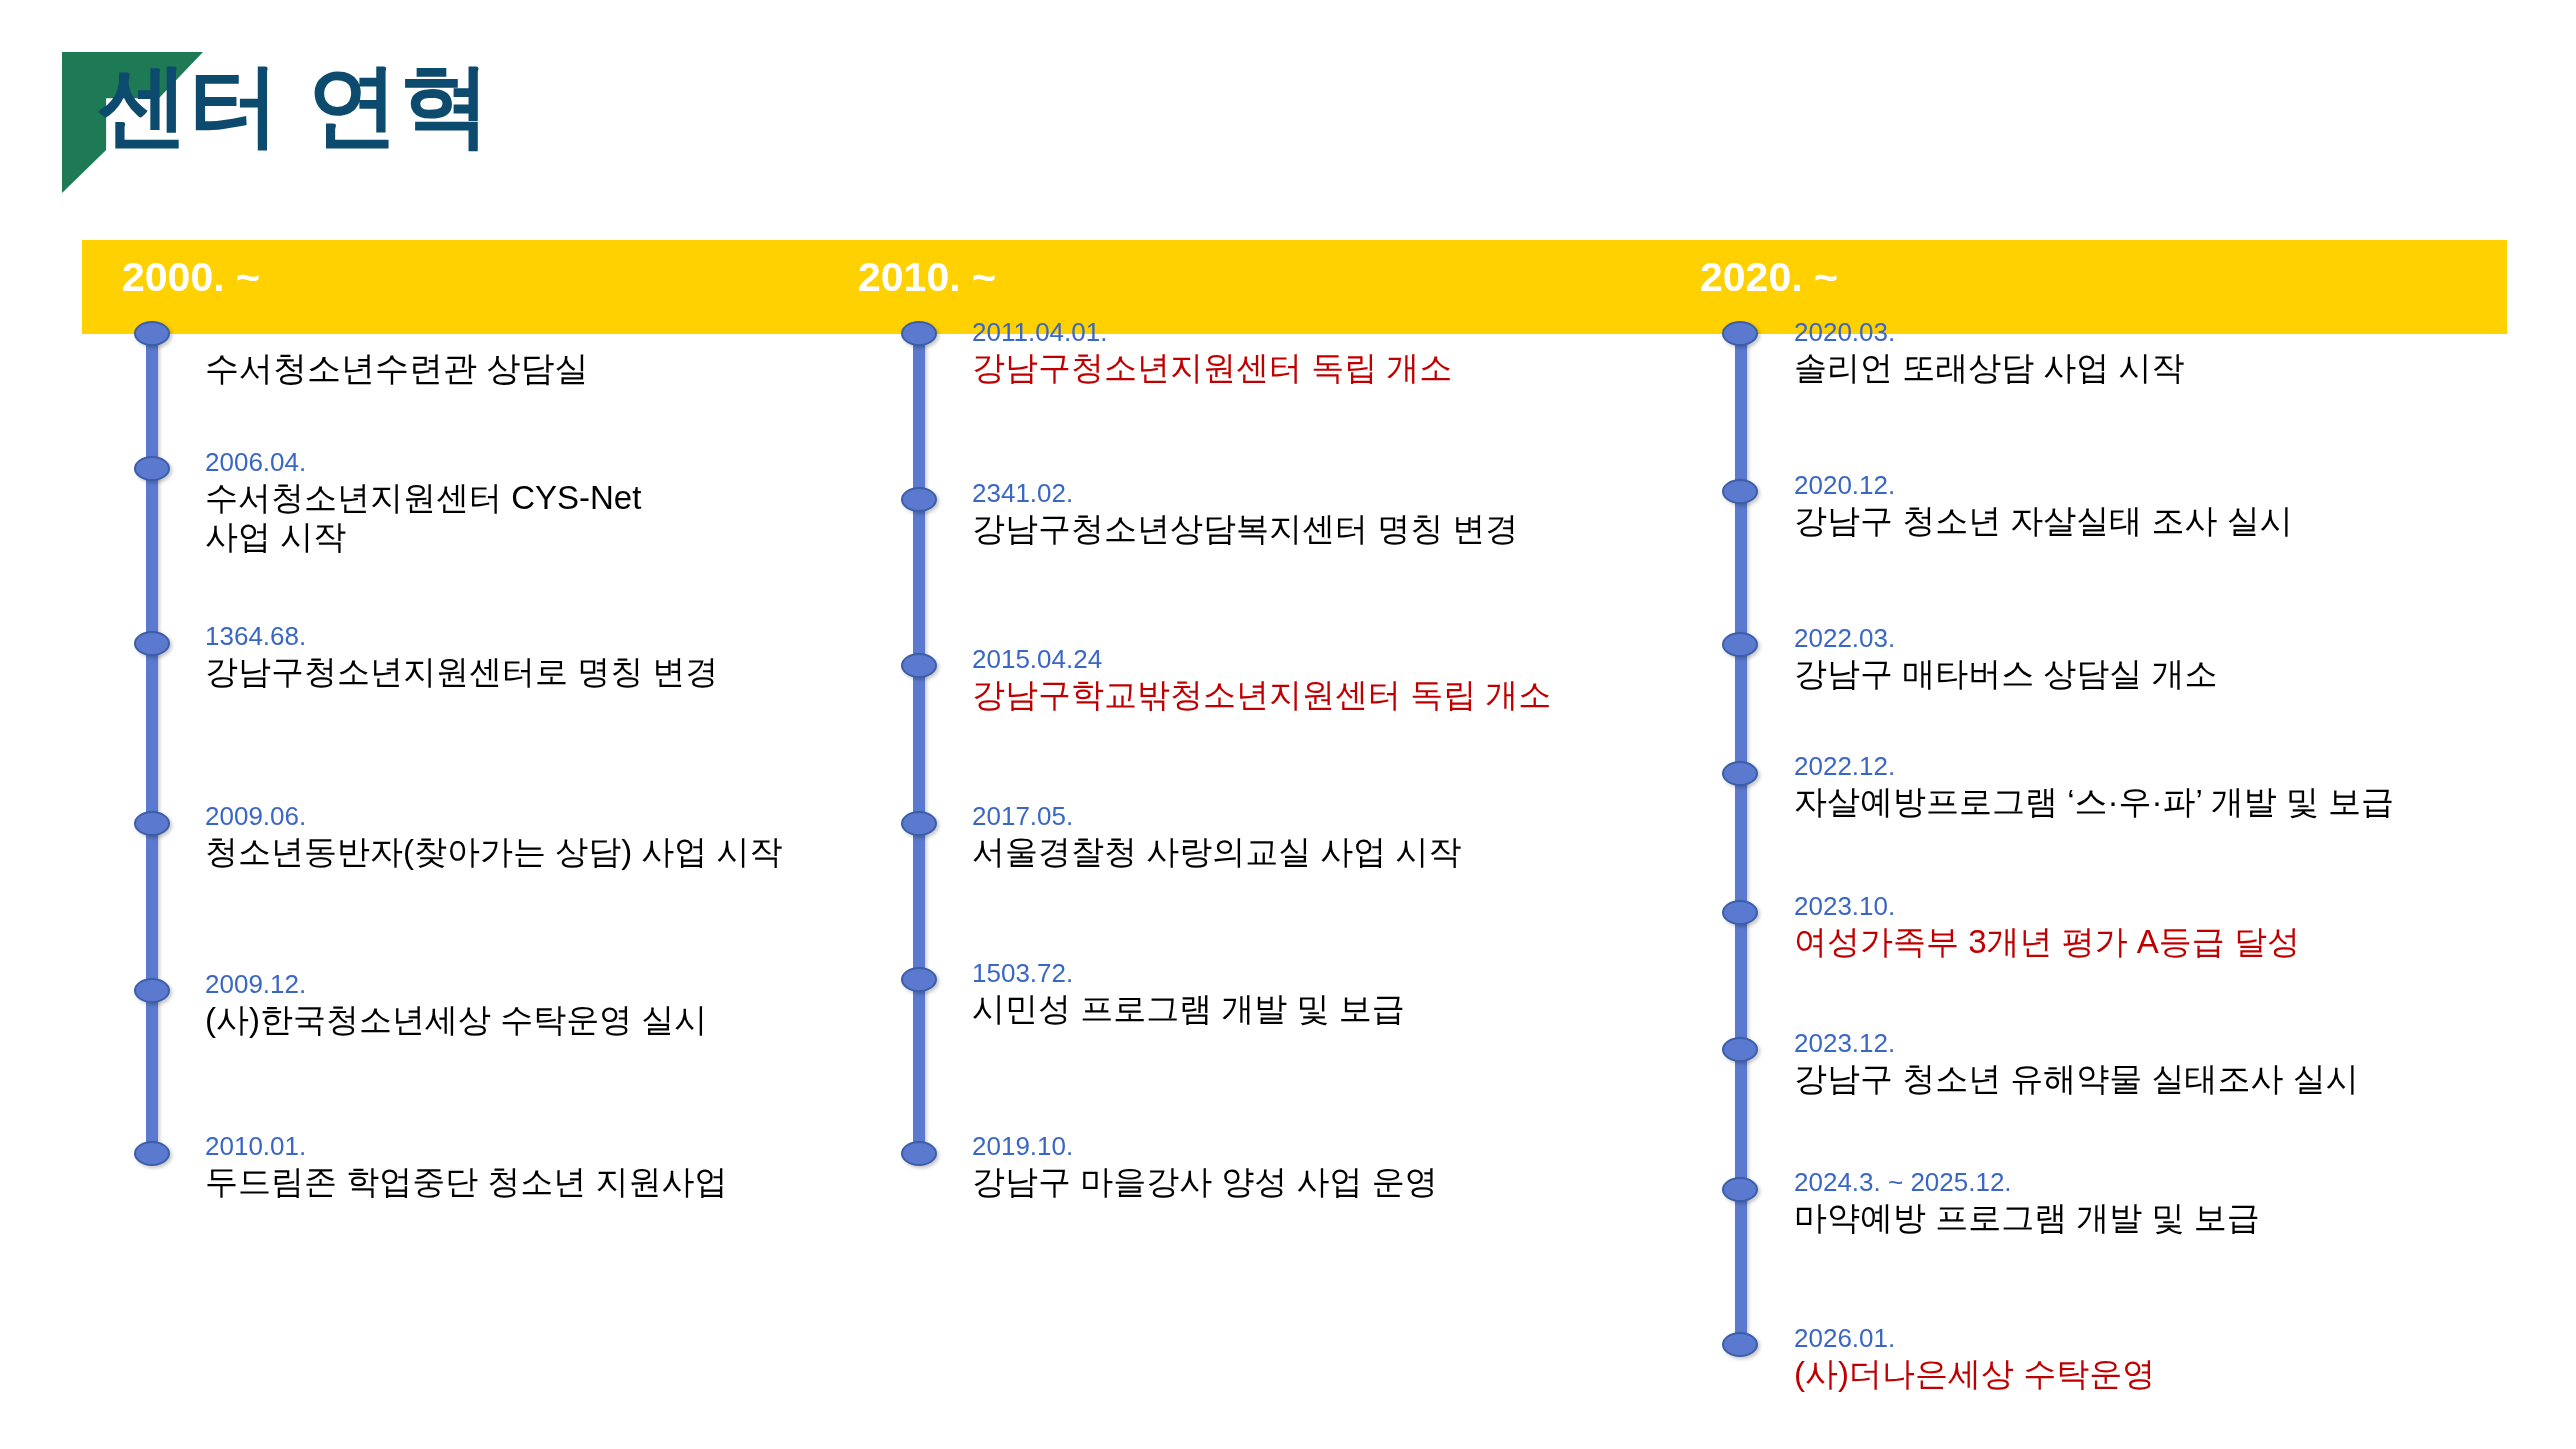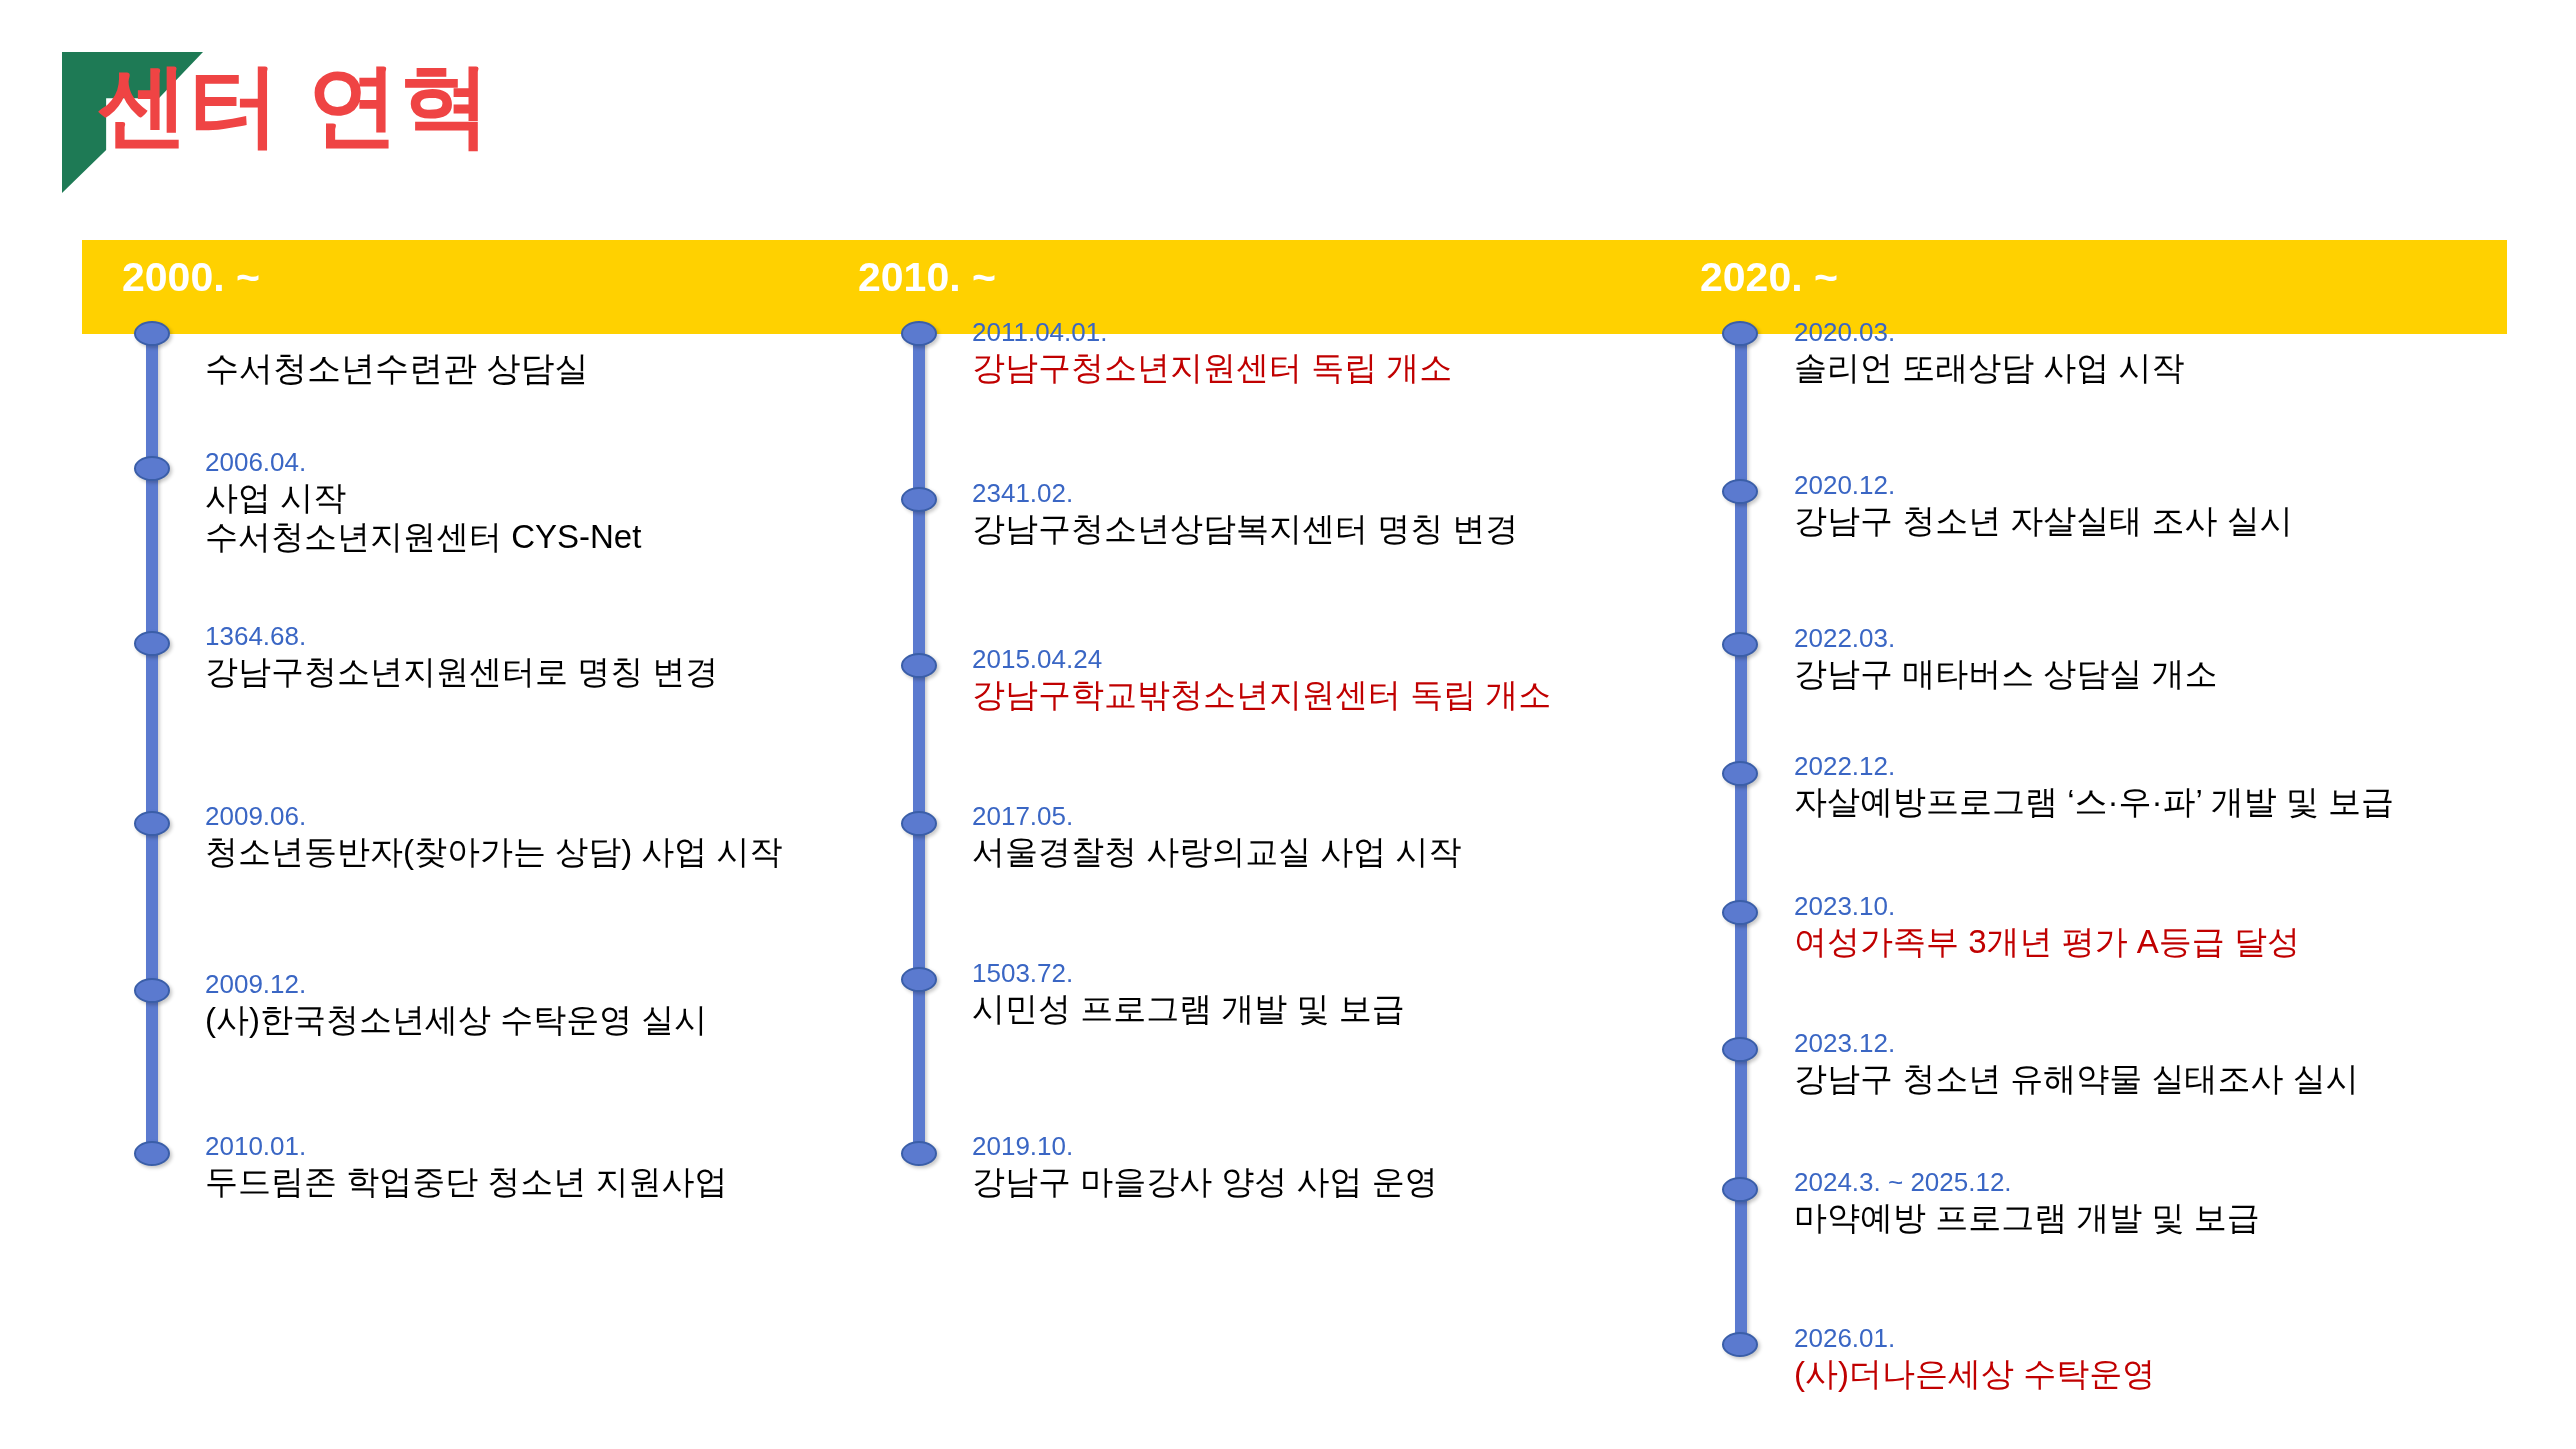"센터 연혁" .page-title { color: #ef4444 -> #0c4a6e }
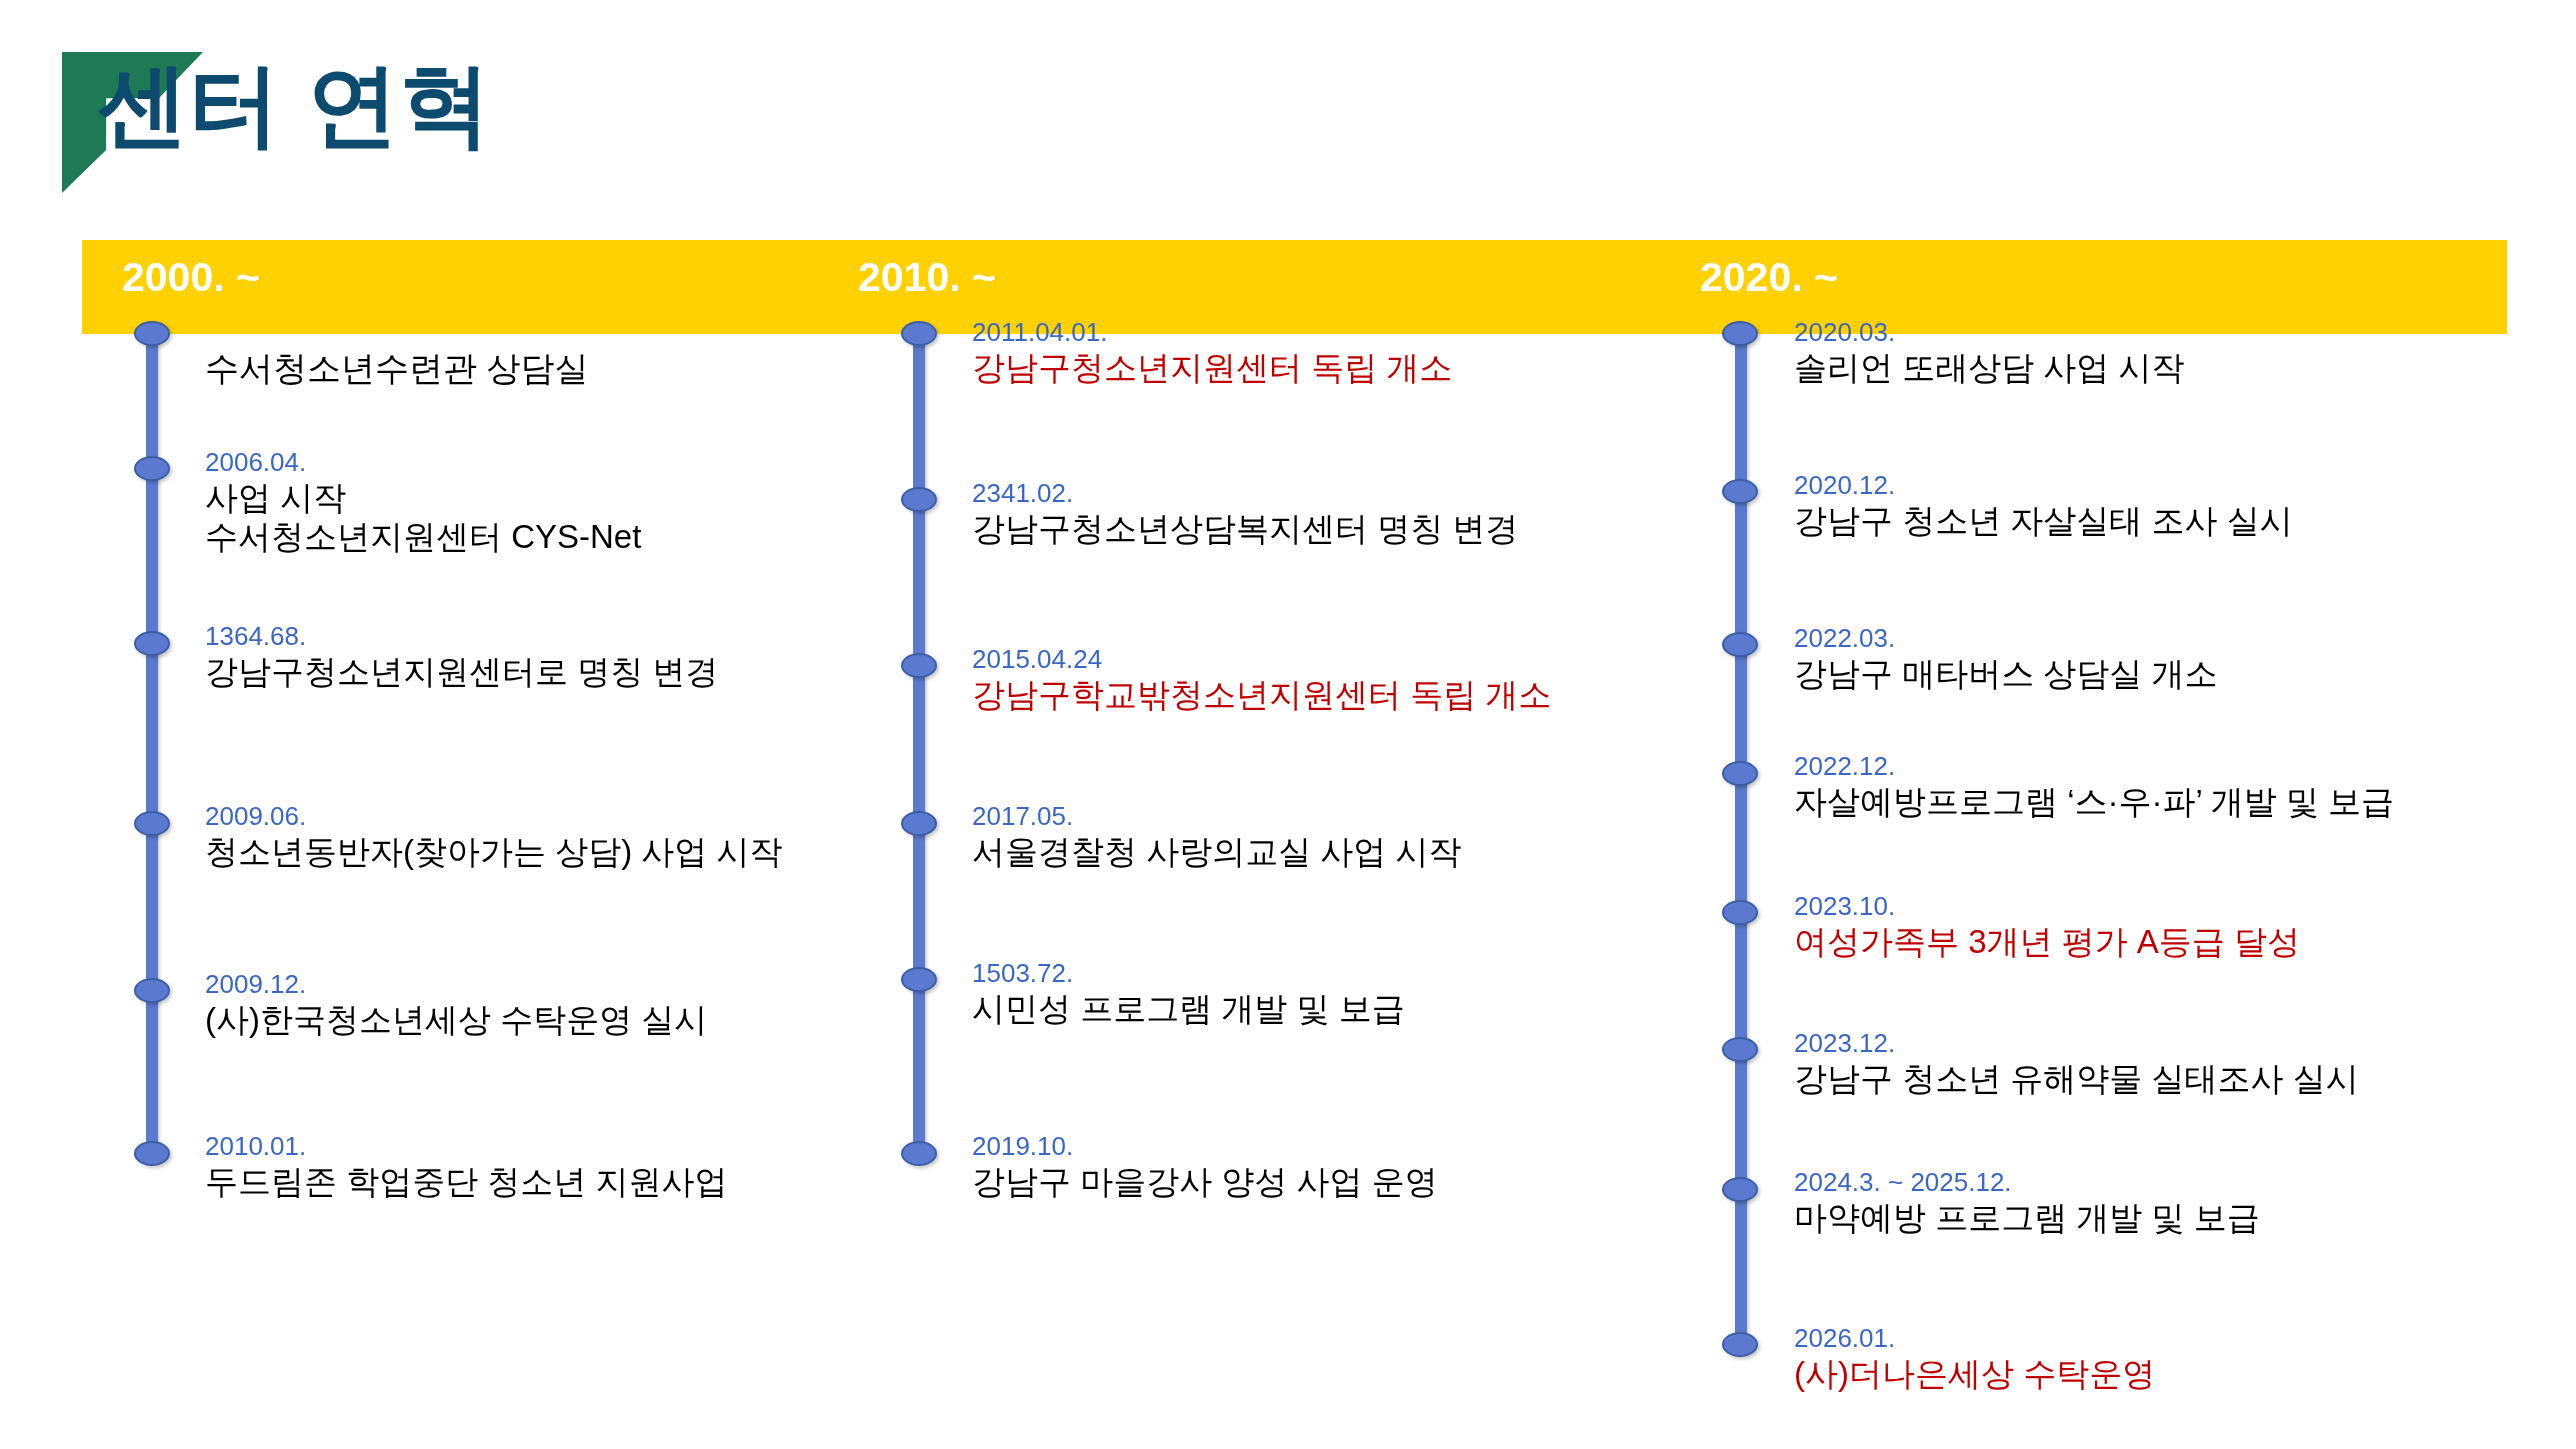"사업 시작" span.desc { order: before "수서청소년지원센터 CYS-Net" -> after "수서청소년지원센터 CYS-Net" }
